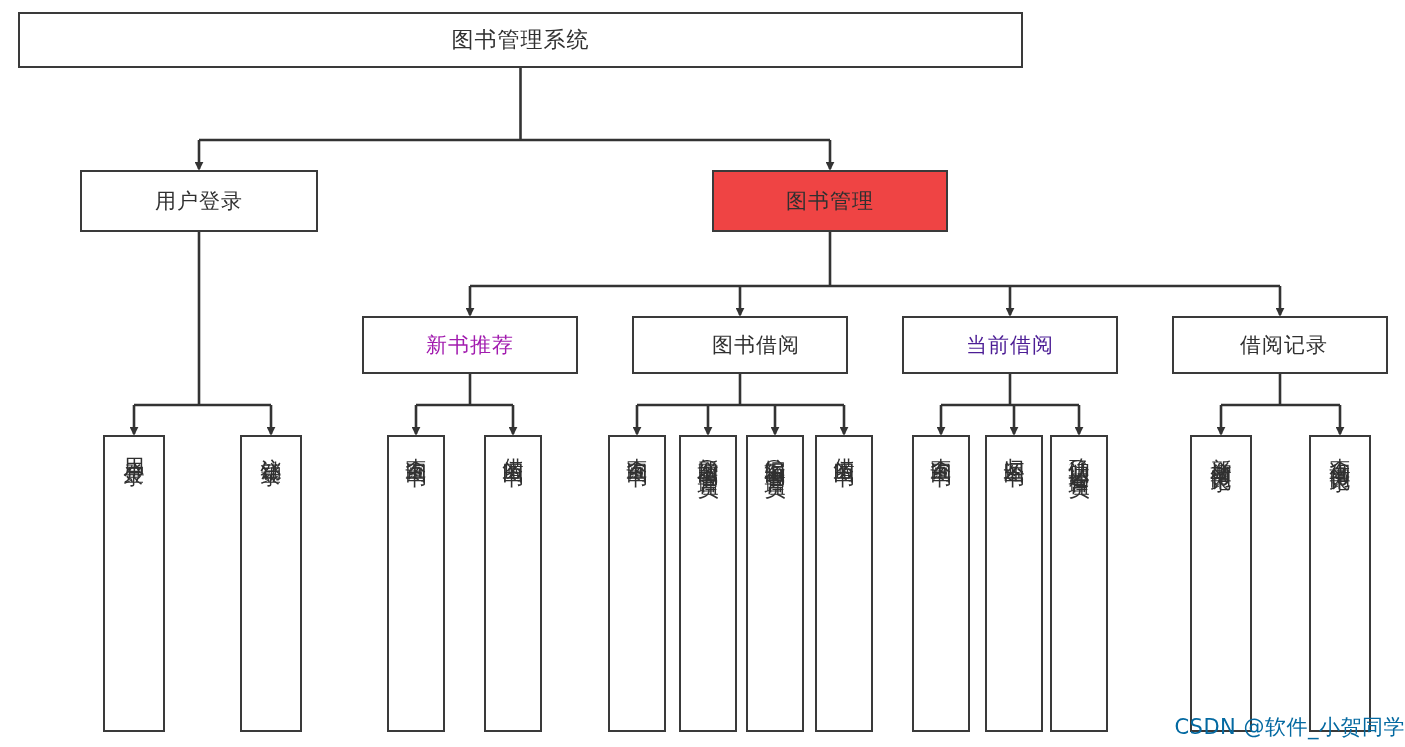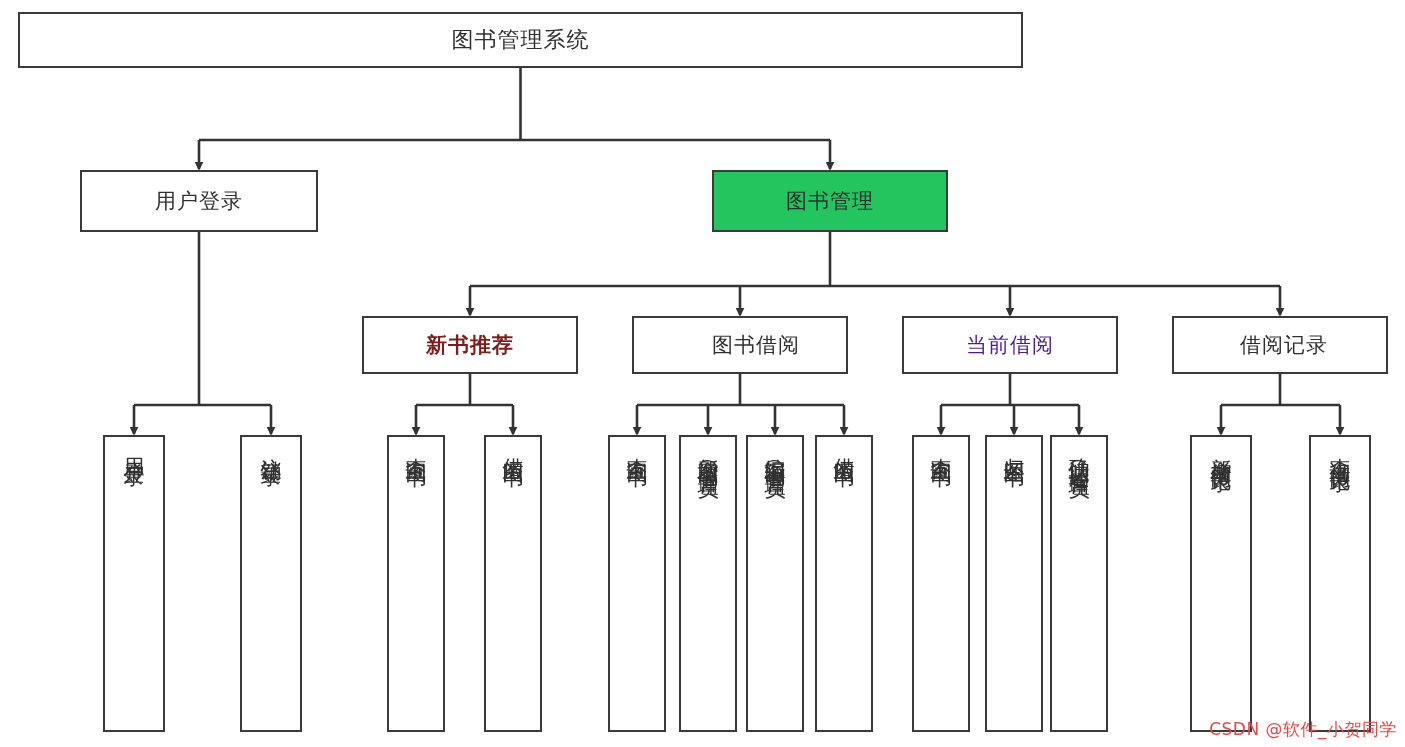"图书管理" div.node { background: #22c55e -> #ef4444 }
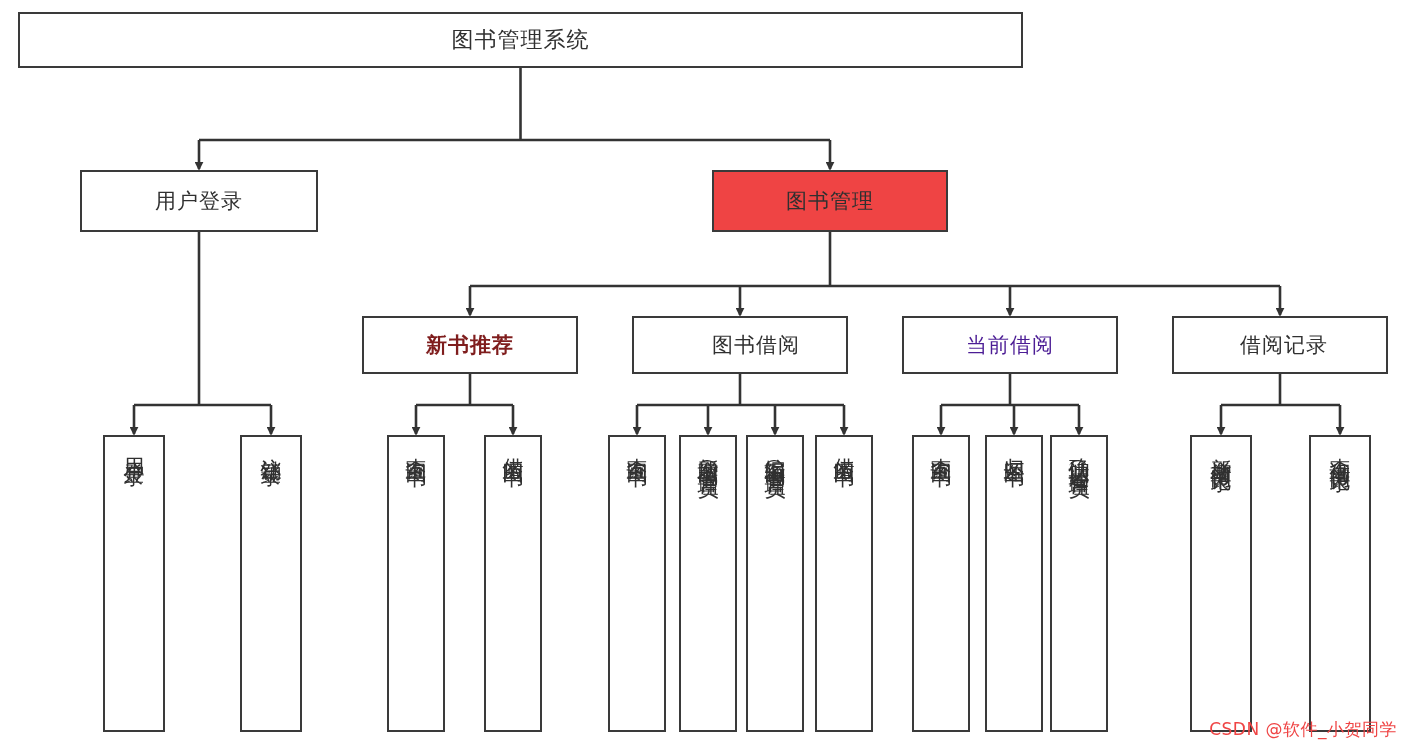"新书推荐" span.label { color: #7f1d1d -> #a21caf; font-weight: bold -> none }
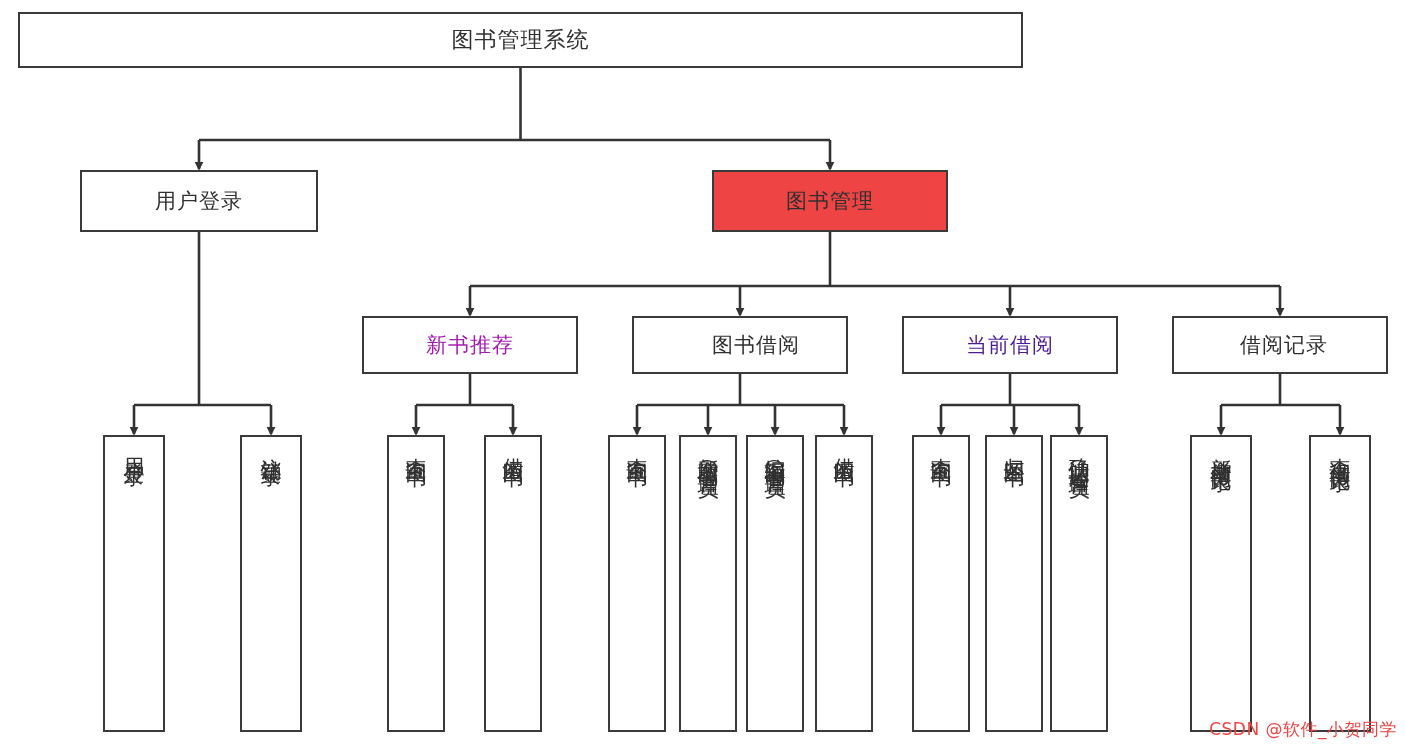"CSDN @软件_小贺同学" .watermark { color: #ef4444 -> #0369a1; font-size: 17px -> 21px; right: 8px -> 0 }
